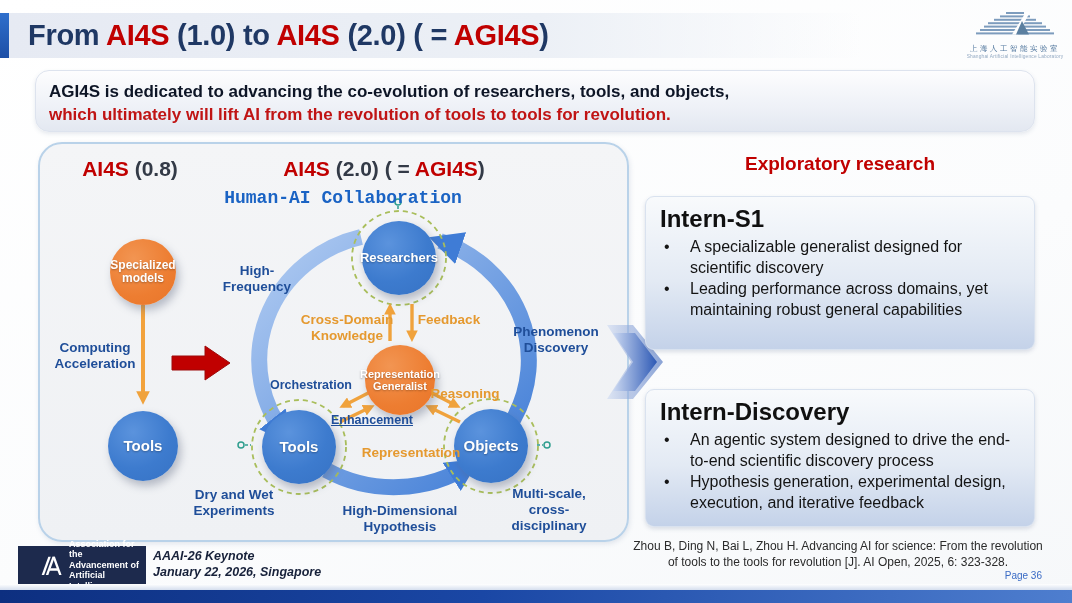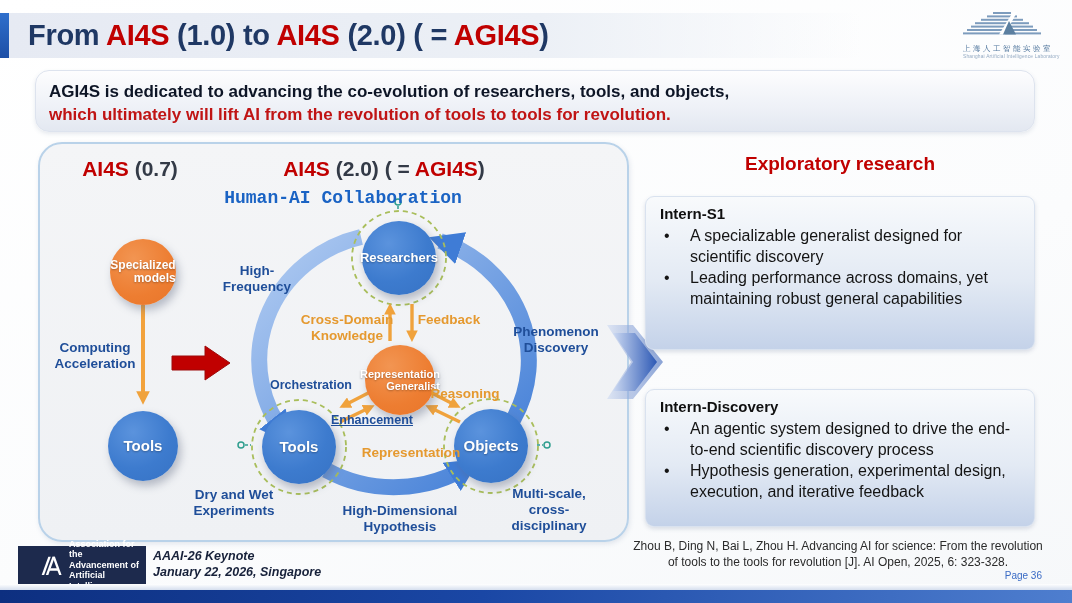"上海人工智能实验室" .org-logo { text-align: left -> center }
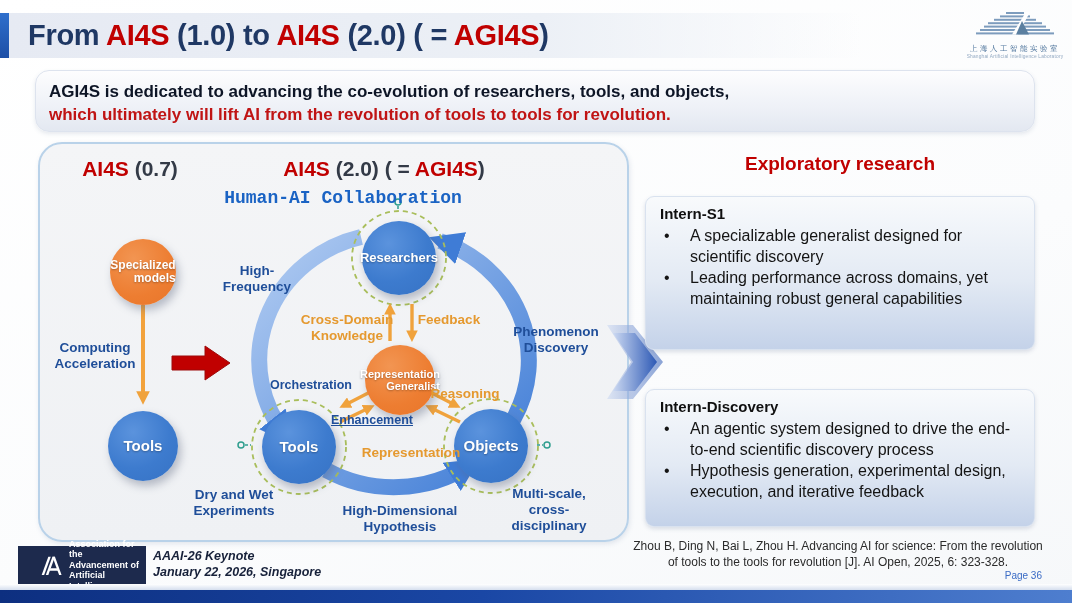"(0.7)" span { text: 0.7 -> 0.8 }
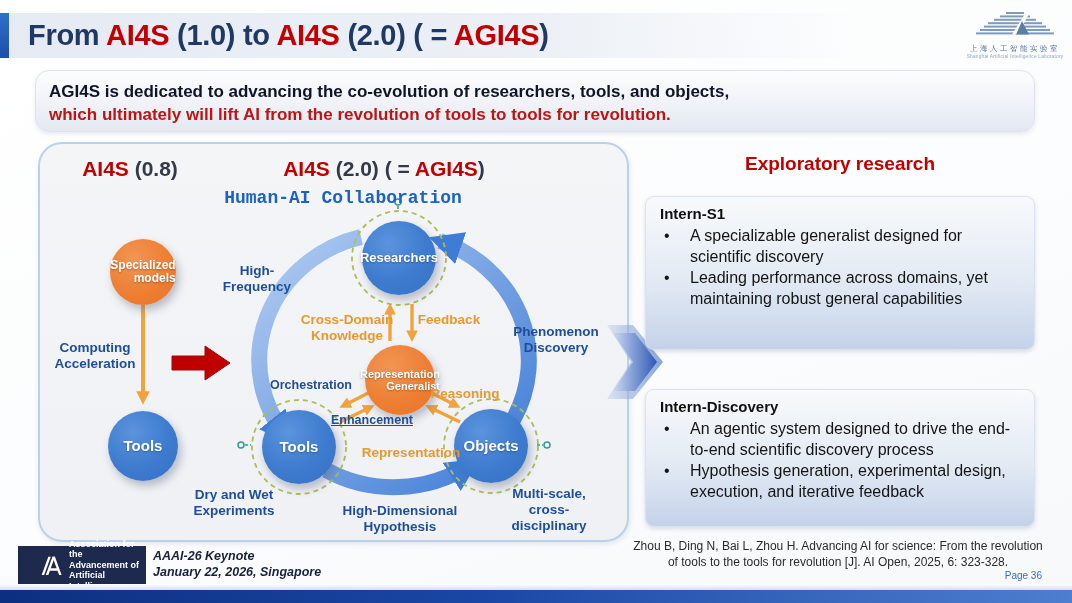"Intern-S1" .box-title { font-size: 15px -> 24px }
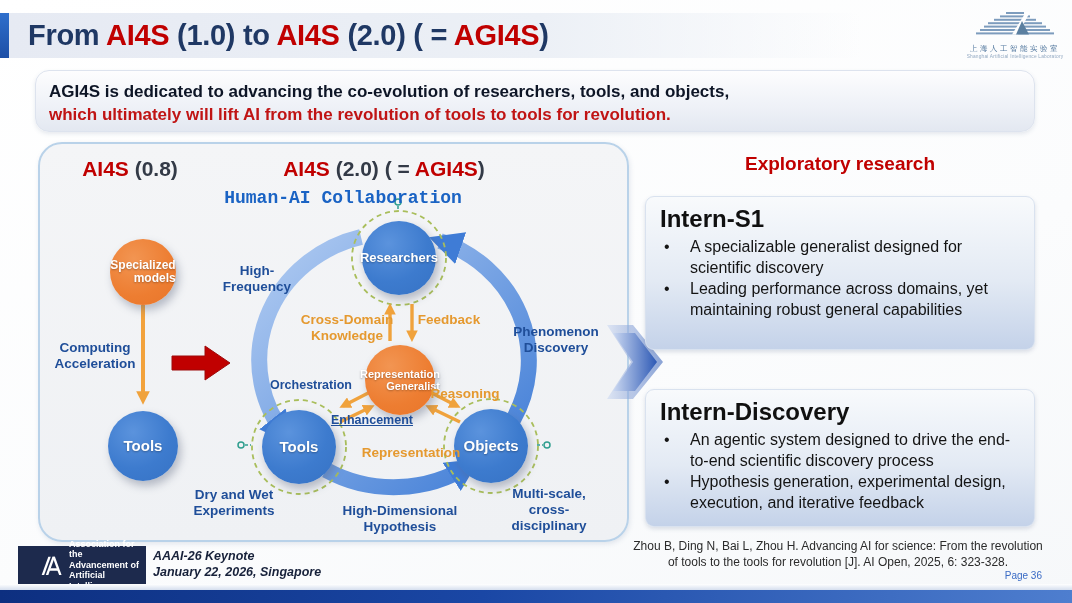"Specialized" .circle { text-align: right -> center }
